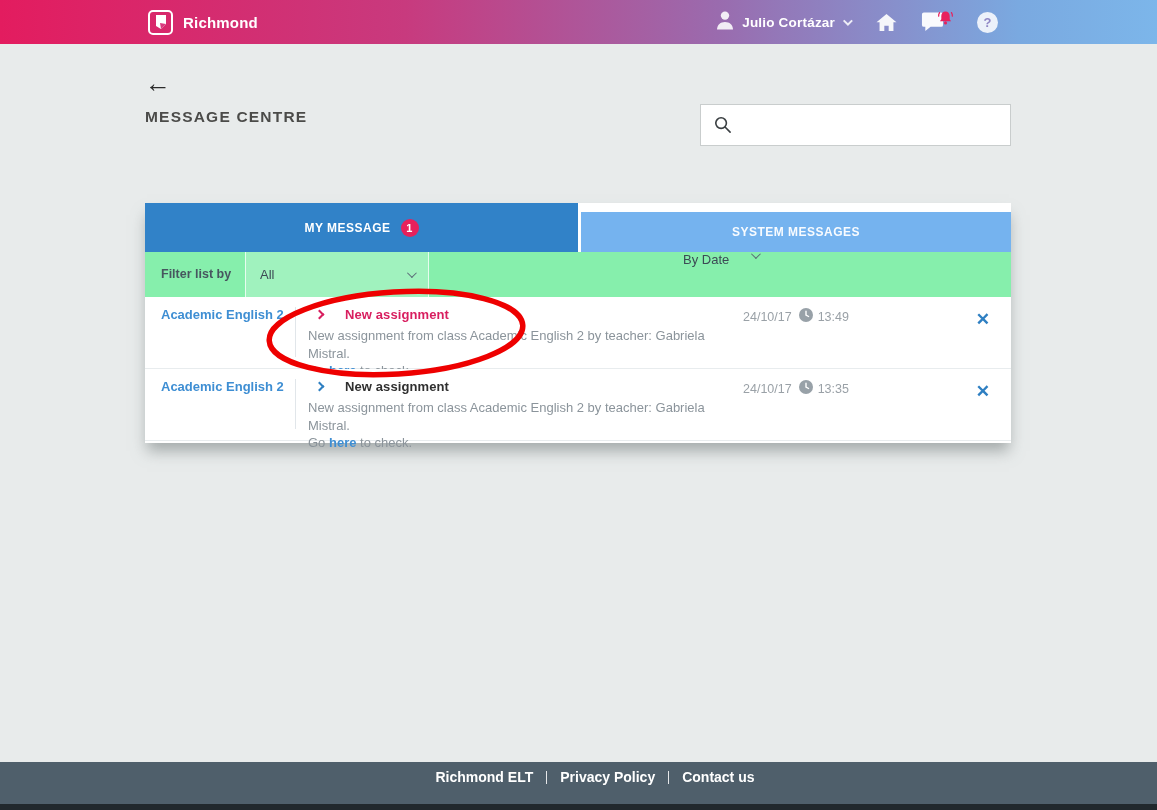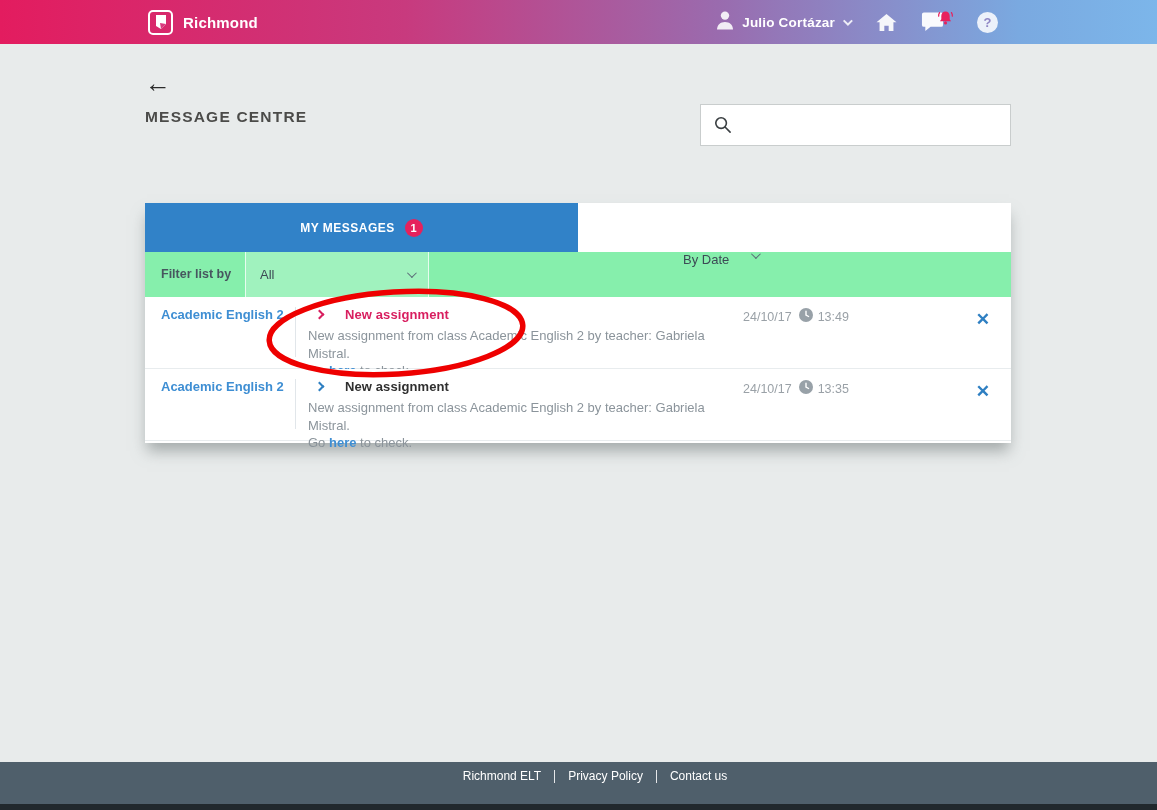"MY MESSAGES" span { text: MESSAGES -> MESSAGE }
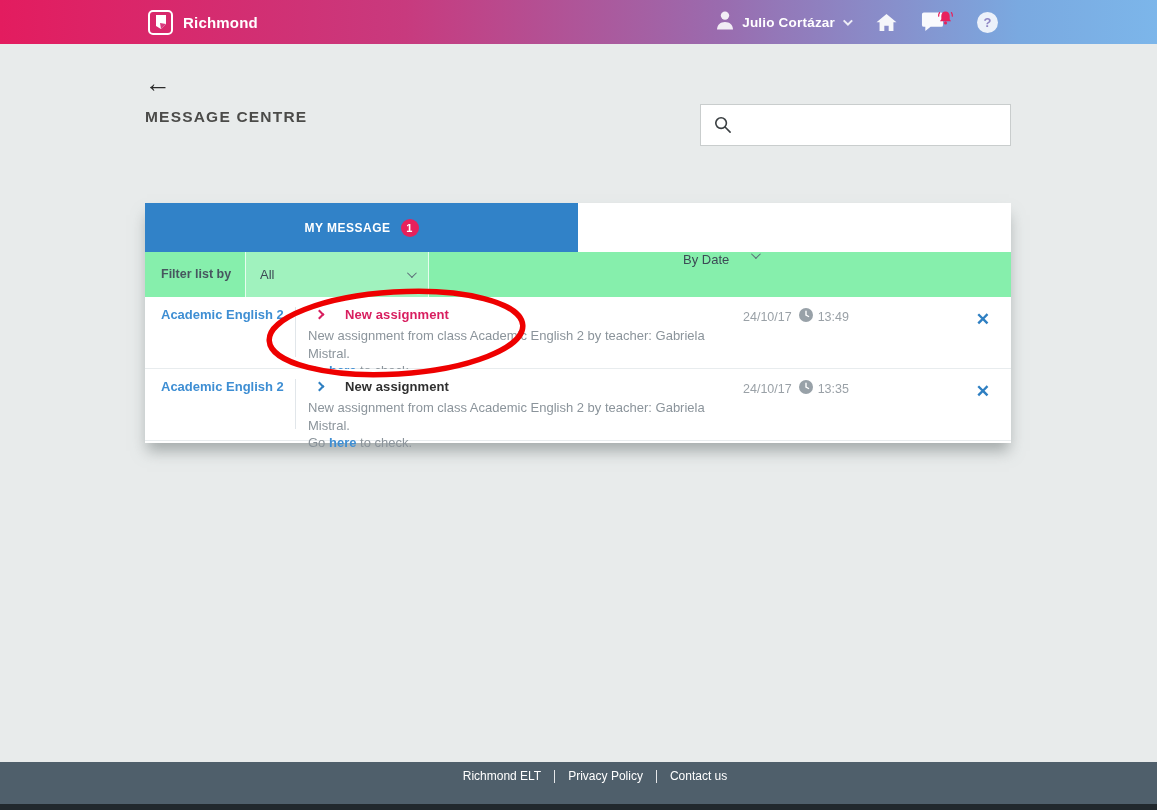"SYSTEM MESSAGES" div.tab { html: none -> <div> <span>SYSTEM MESSAGES</span> </div> }
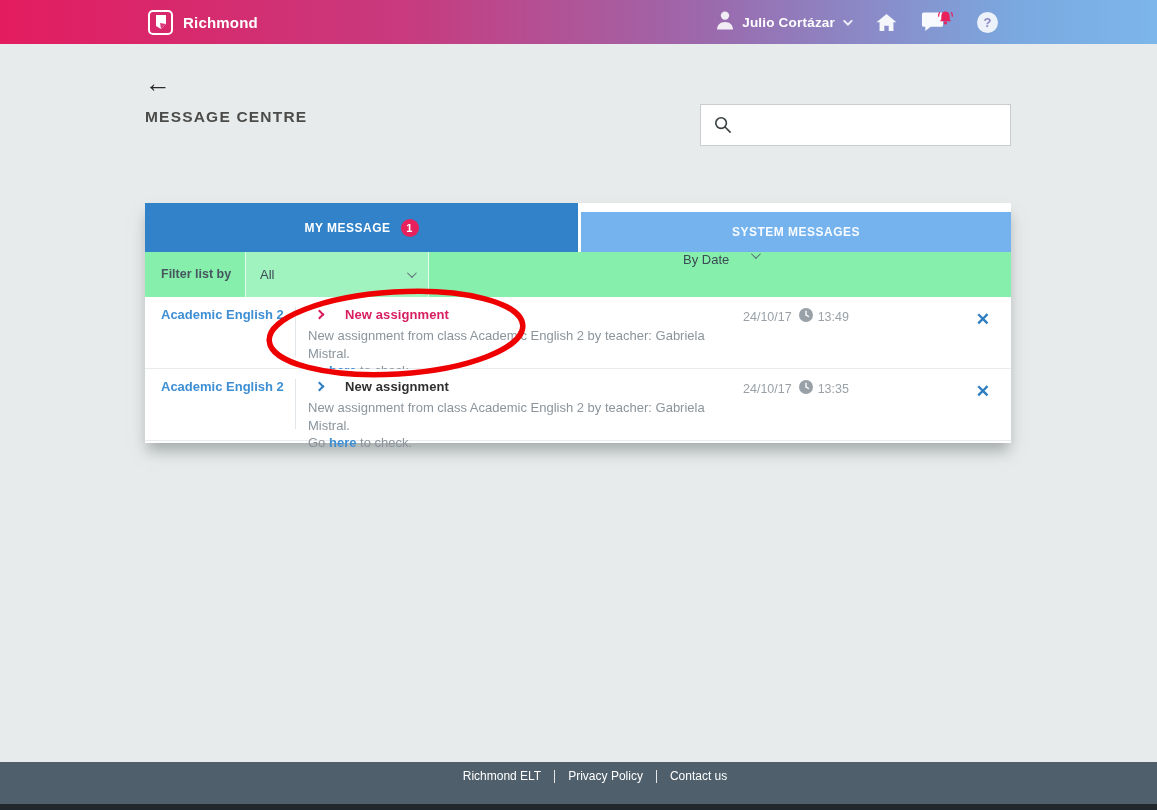"Richmond ELT" .flinks { font-size: 12px -> 14px; font-weight: normal -> bold }
